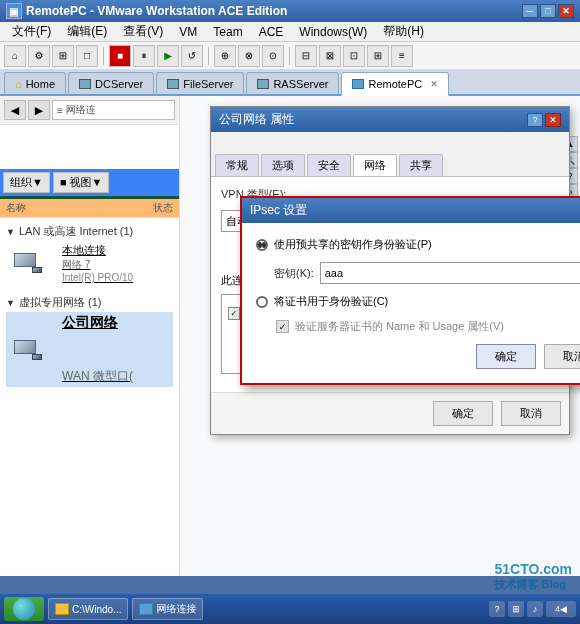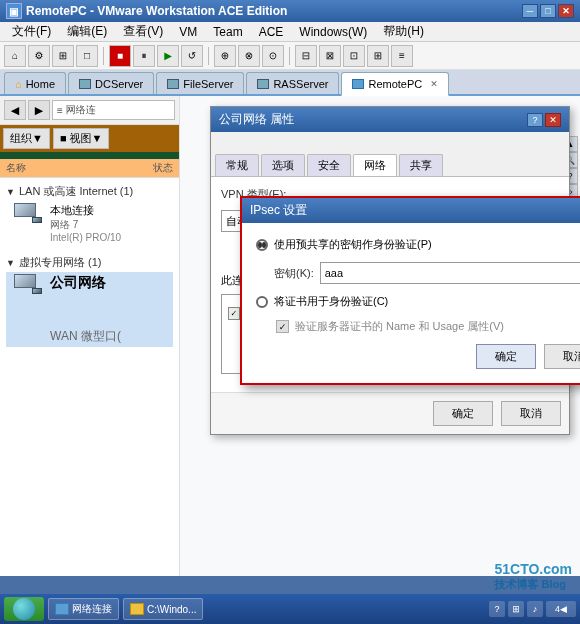"组织▼" div { background: #a16207 -> #3b82f6; border-bottom: 7px solid #14532d -> 3px solid #14532d; margin-top: none -> 44px }
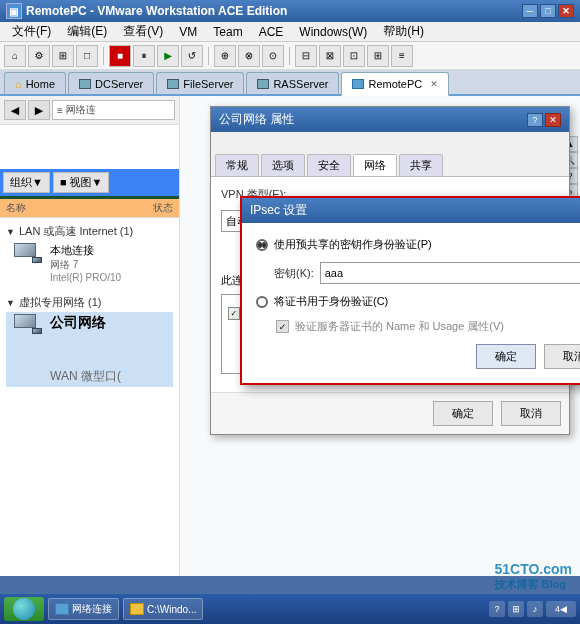"本地连接" .tree-item { align-items: none -> center; gap: 4px -> 16px; text-decoration: none -> underline }
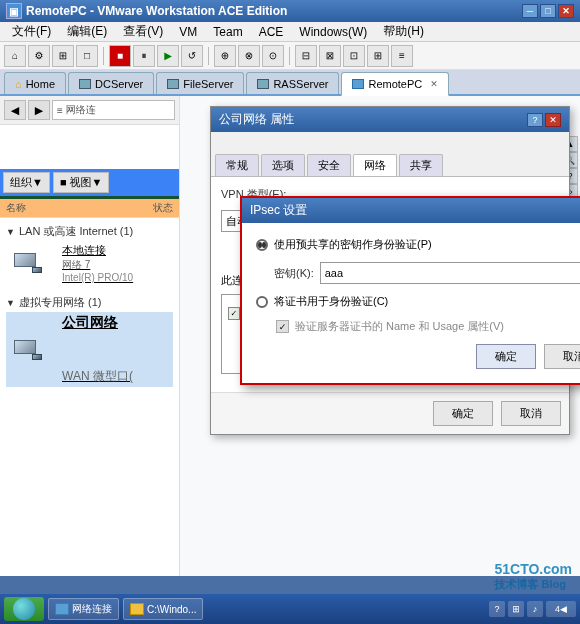"网络连接" div.taskbar-item { order: before "C:\Windo..." -> after "C:\Windo..." }
